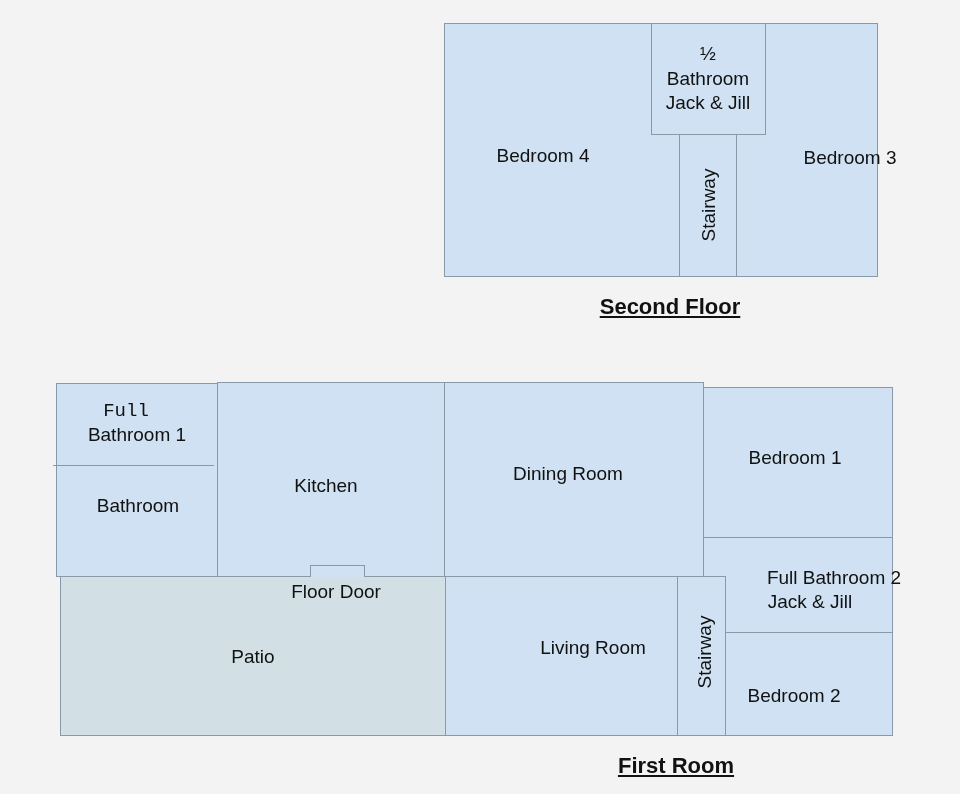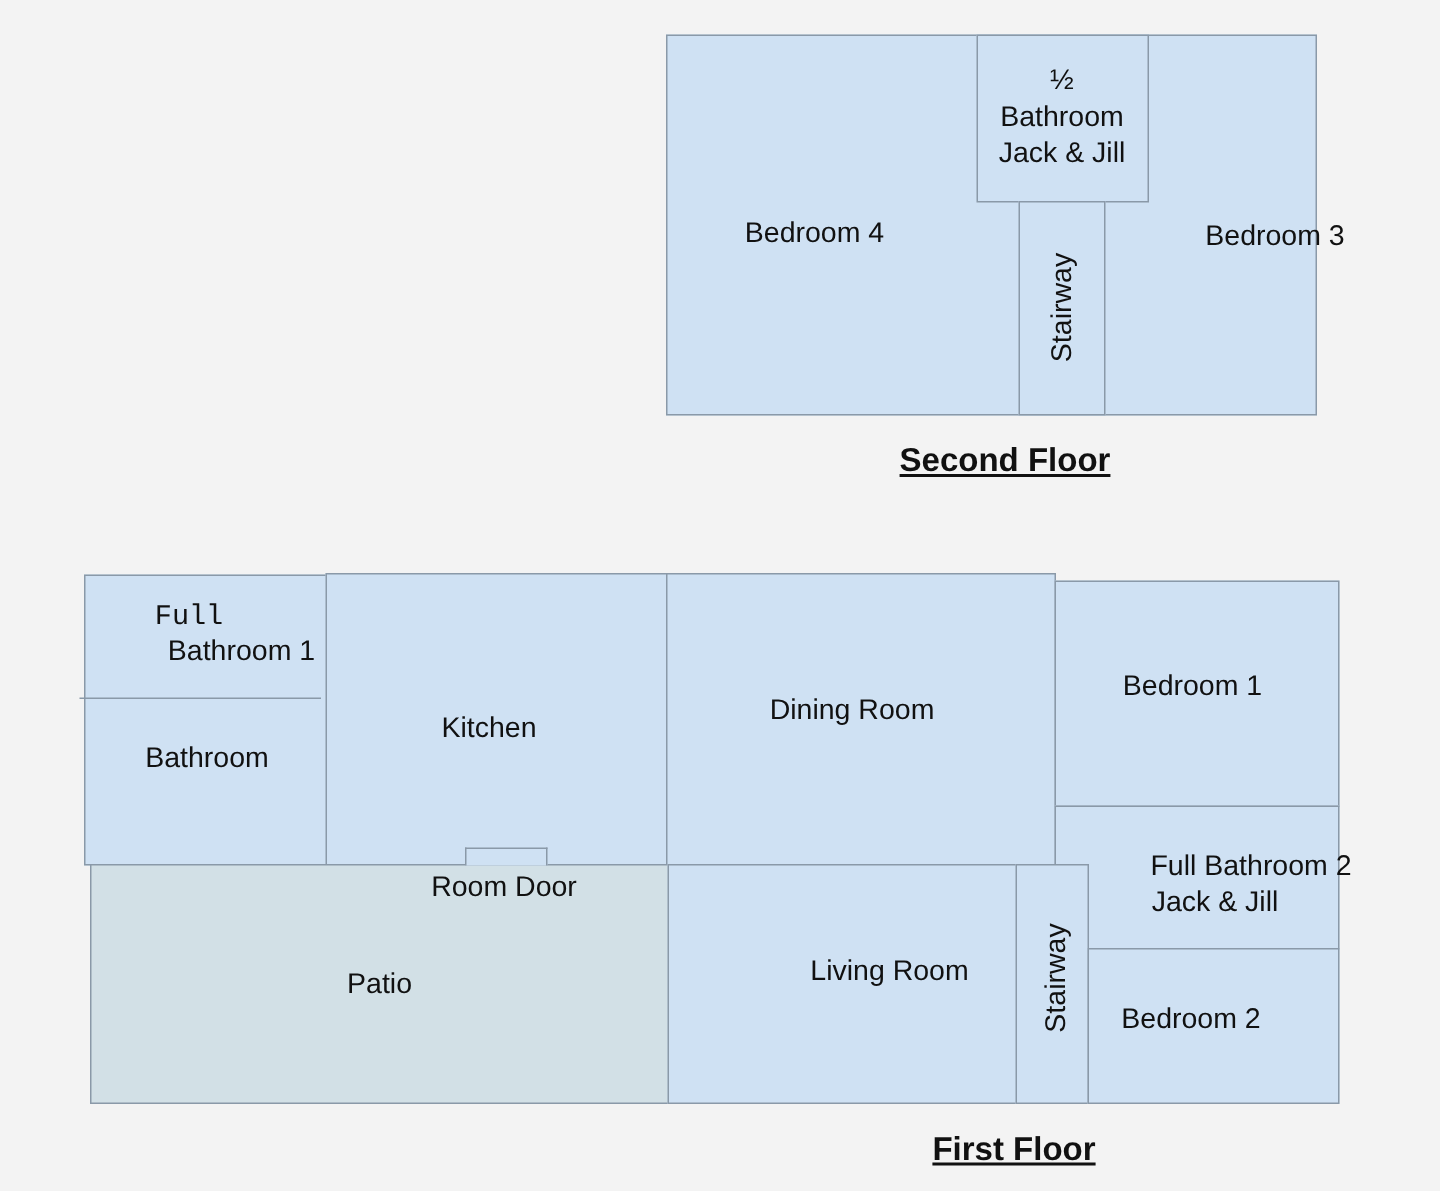"Bathroom 1" div.lbl { margin-left: 24px -> none }
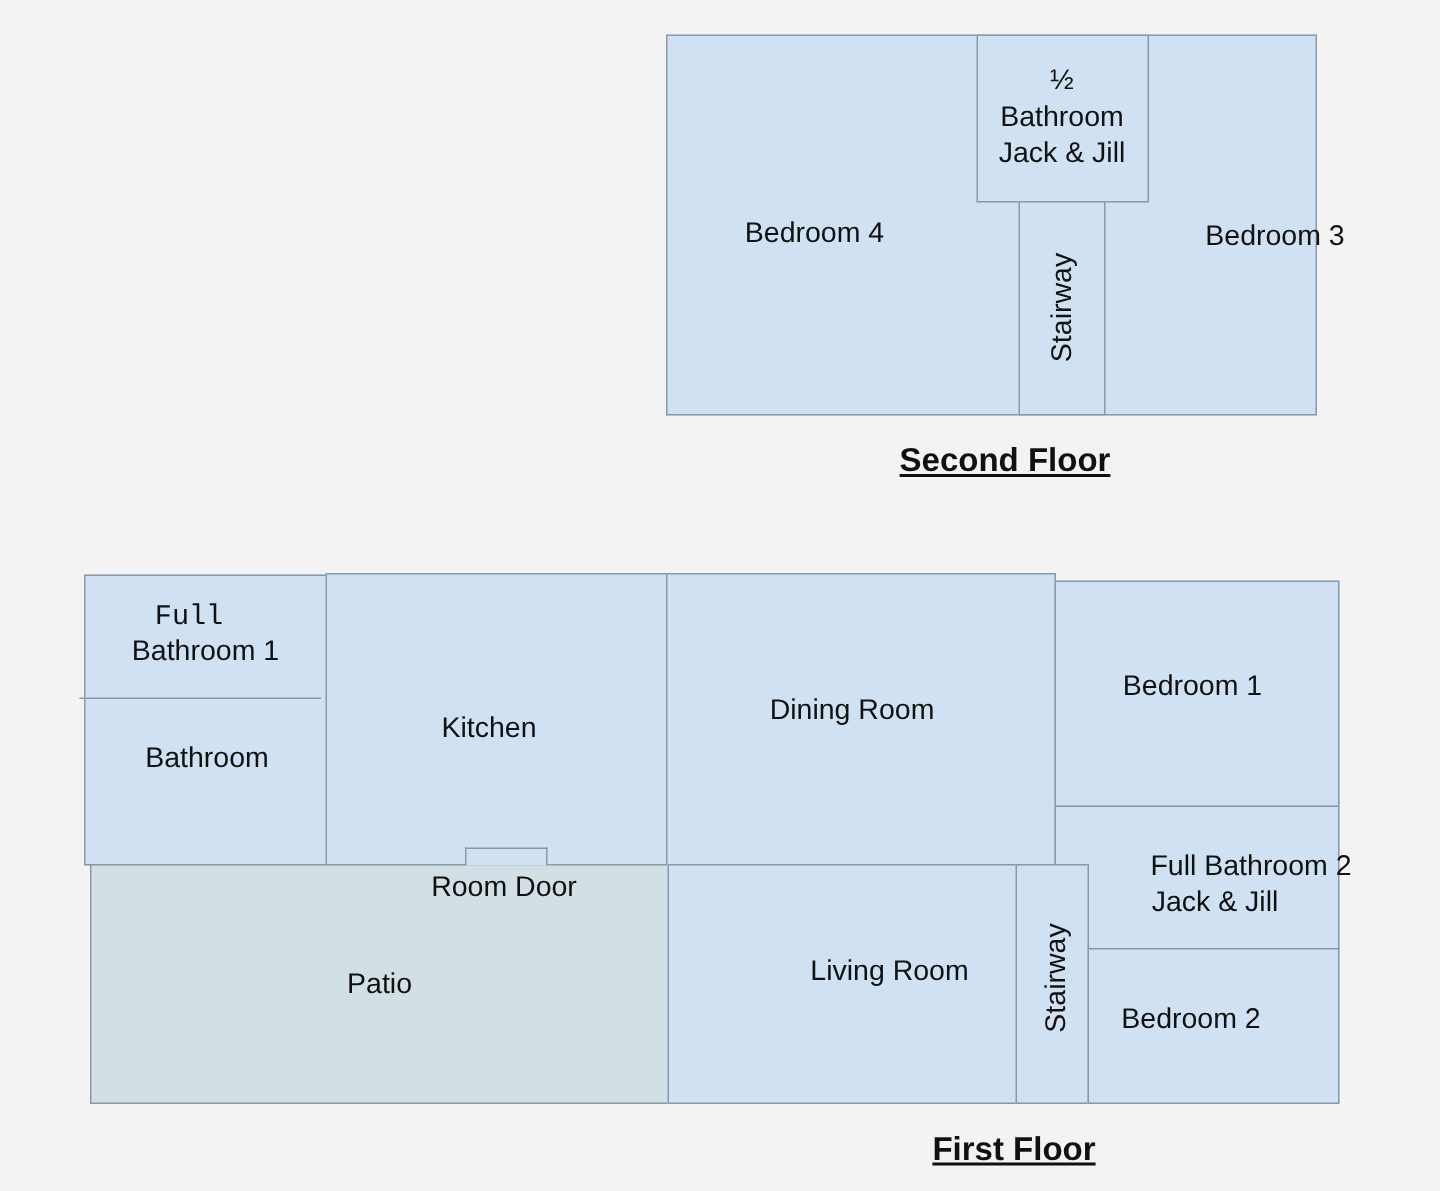"Room Door" div.lbl { text: Room -> Floor }
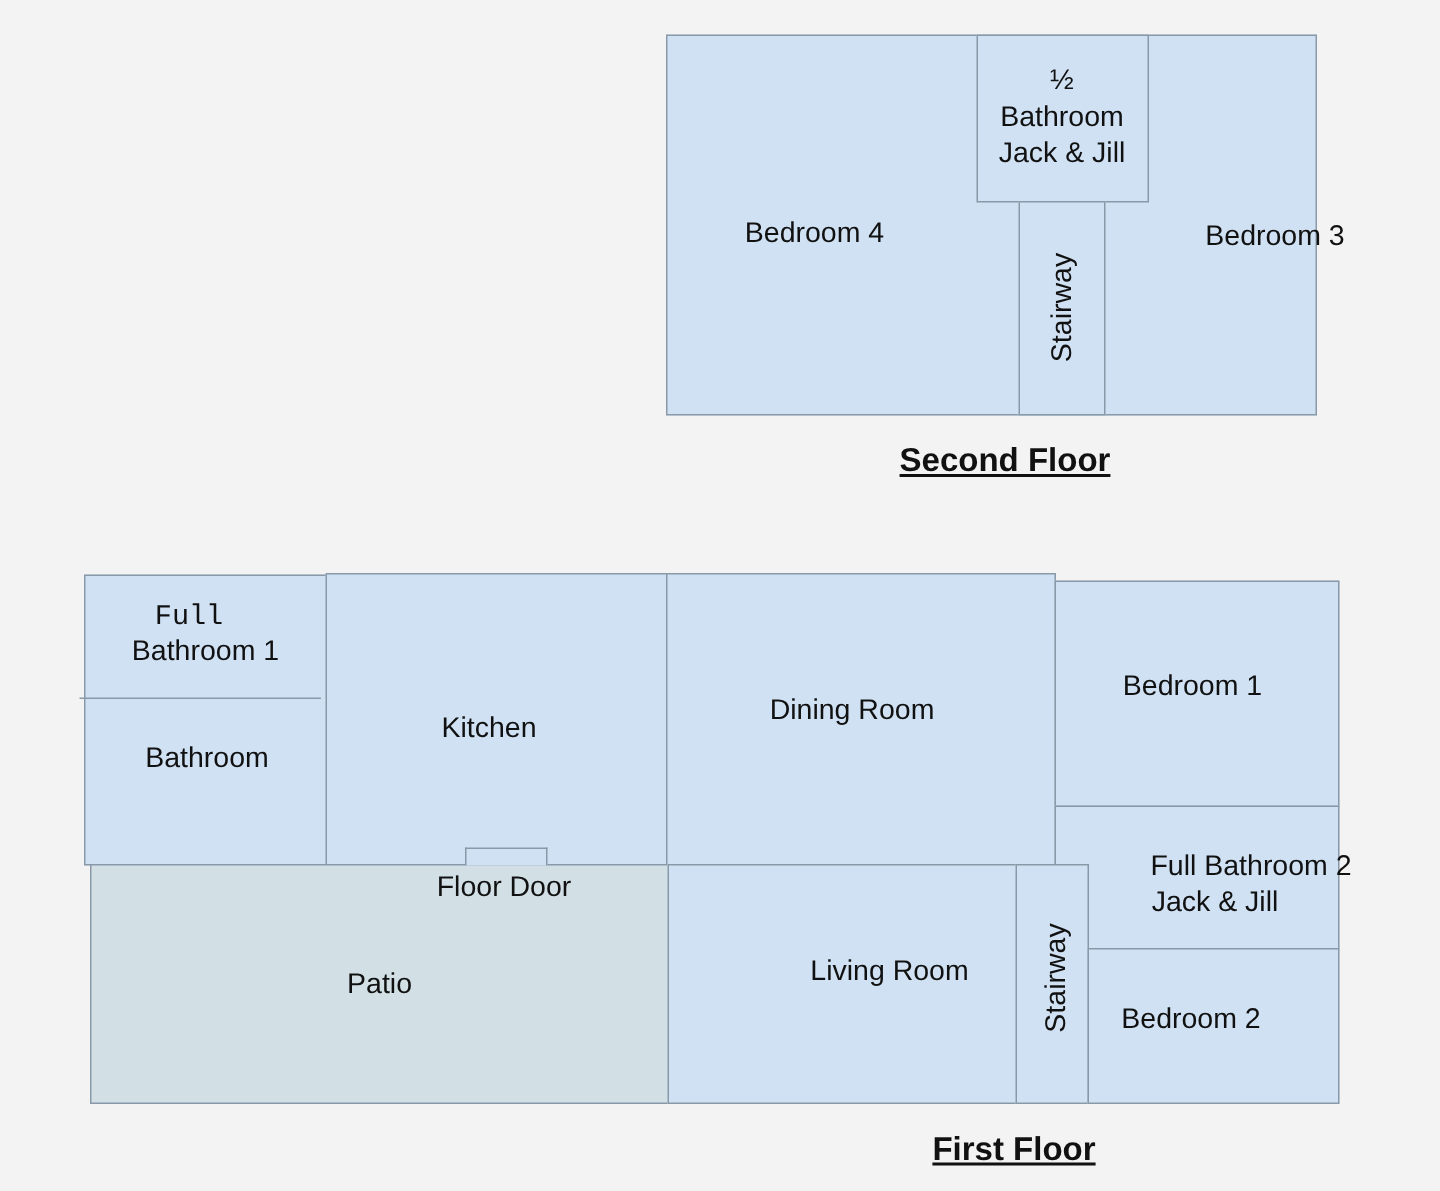"Bedroom 2" div.lbl { top: 680px -> 696px }
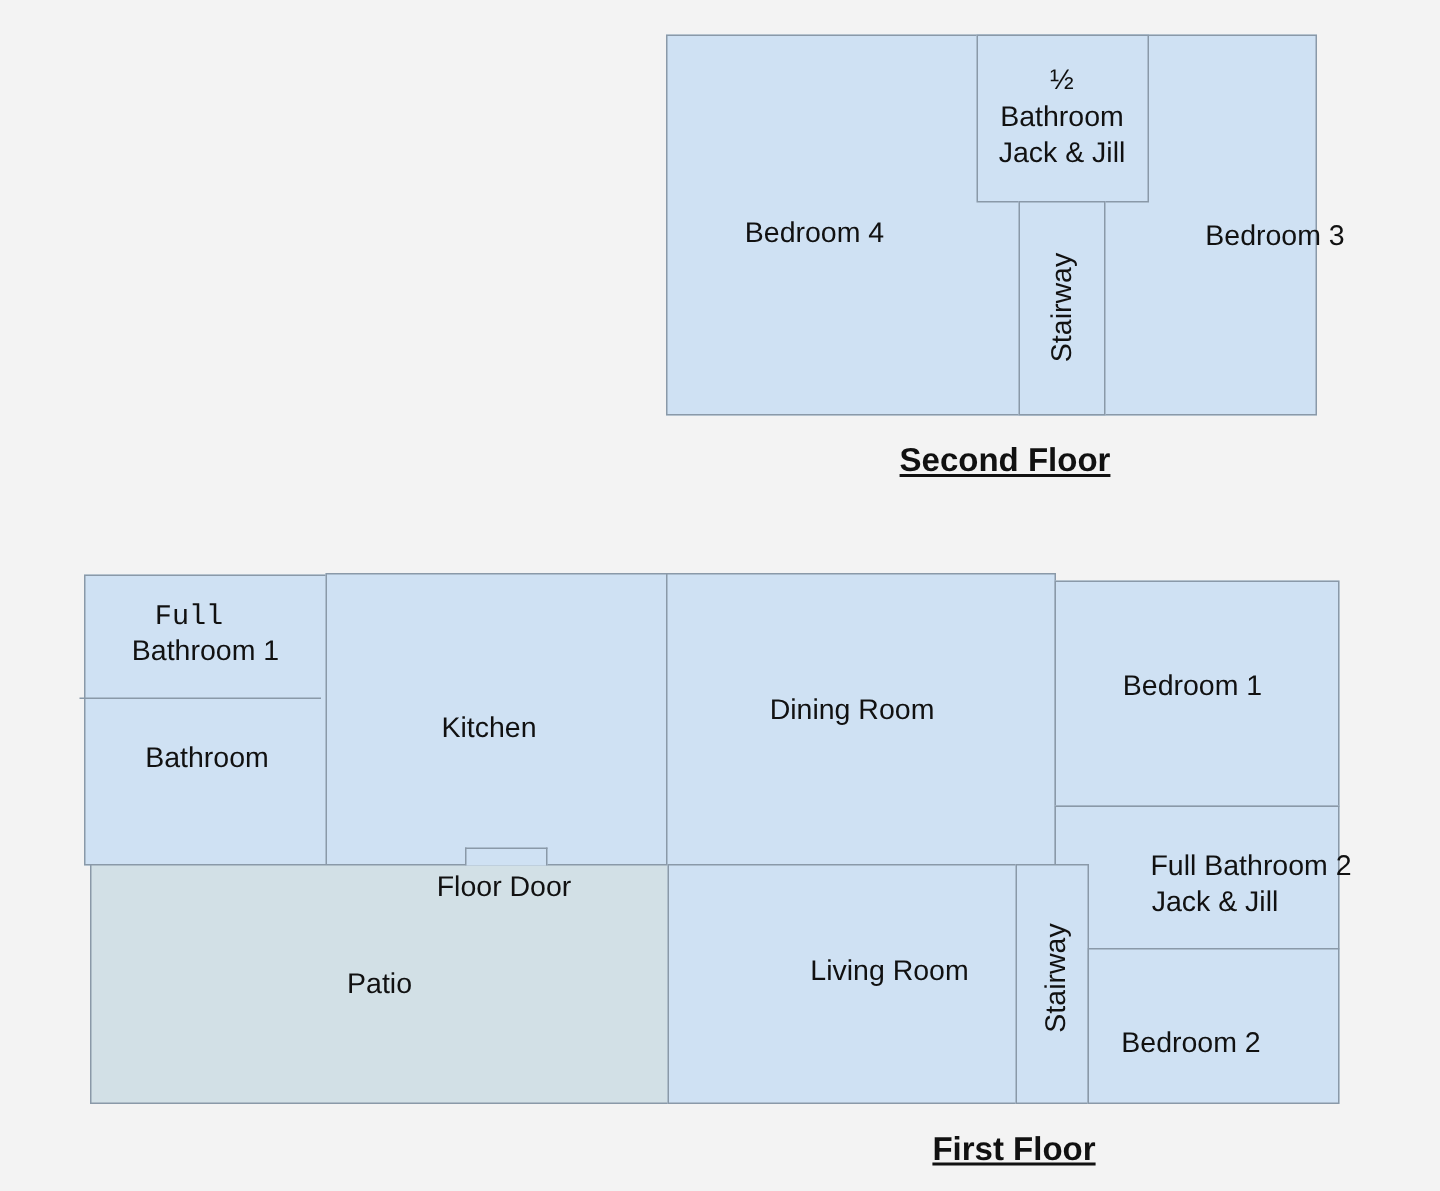"First Floor" div.title { text: Floor -> Room }
